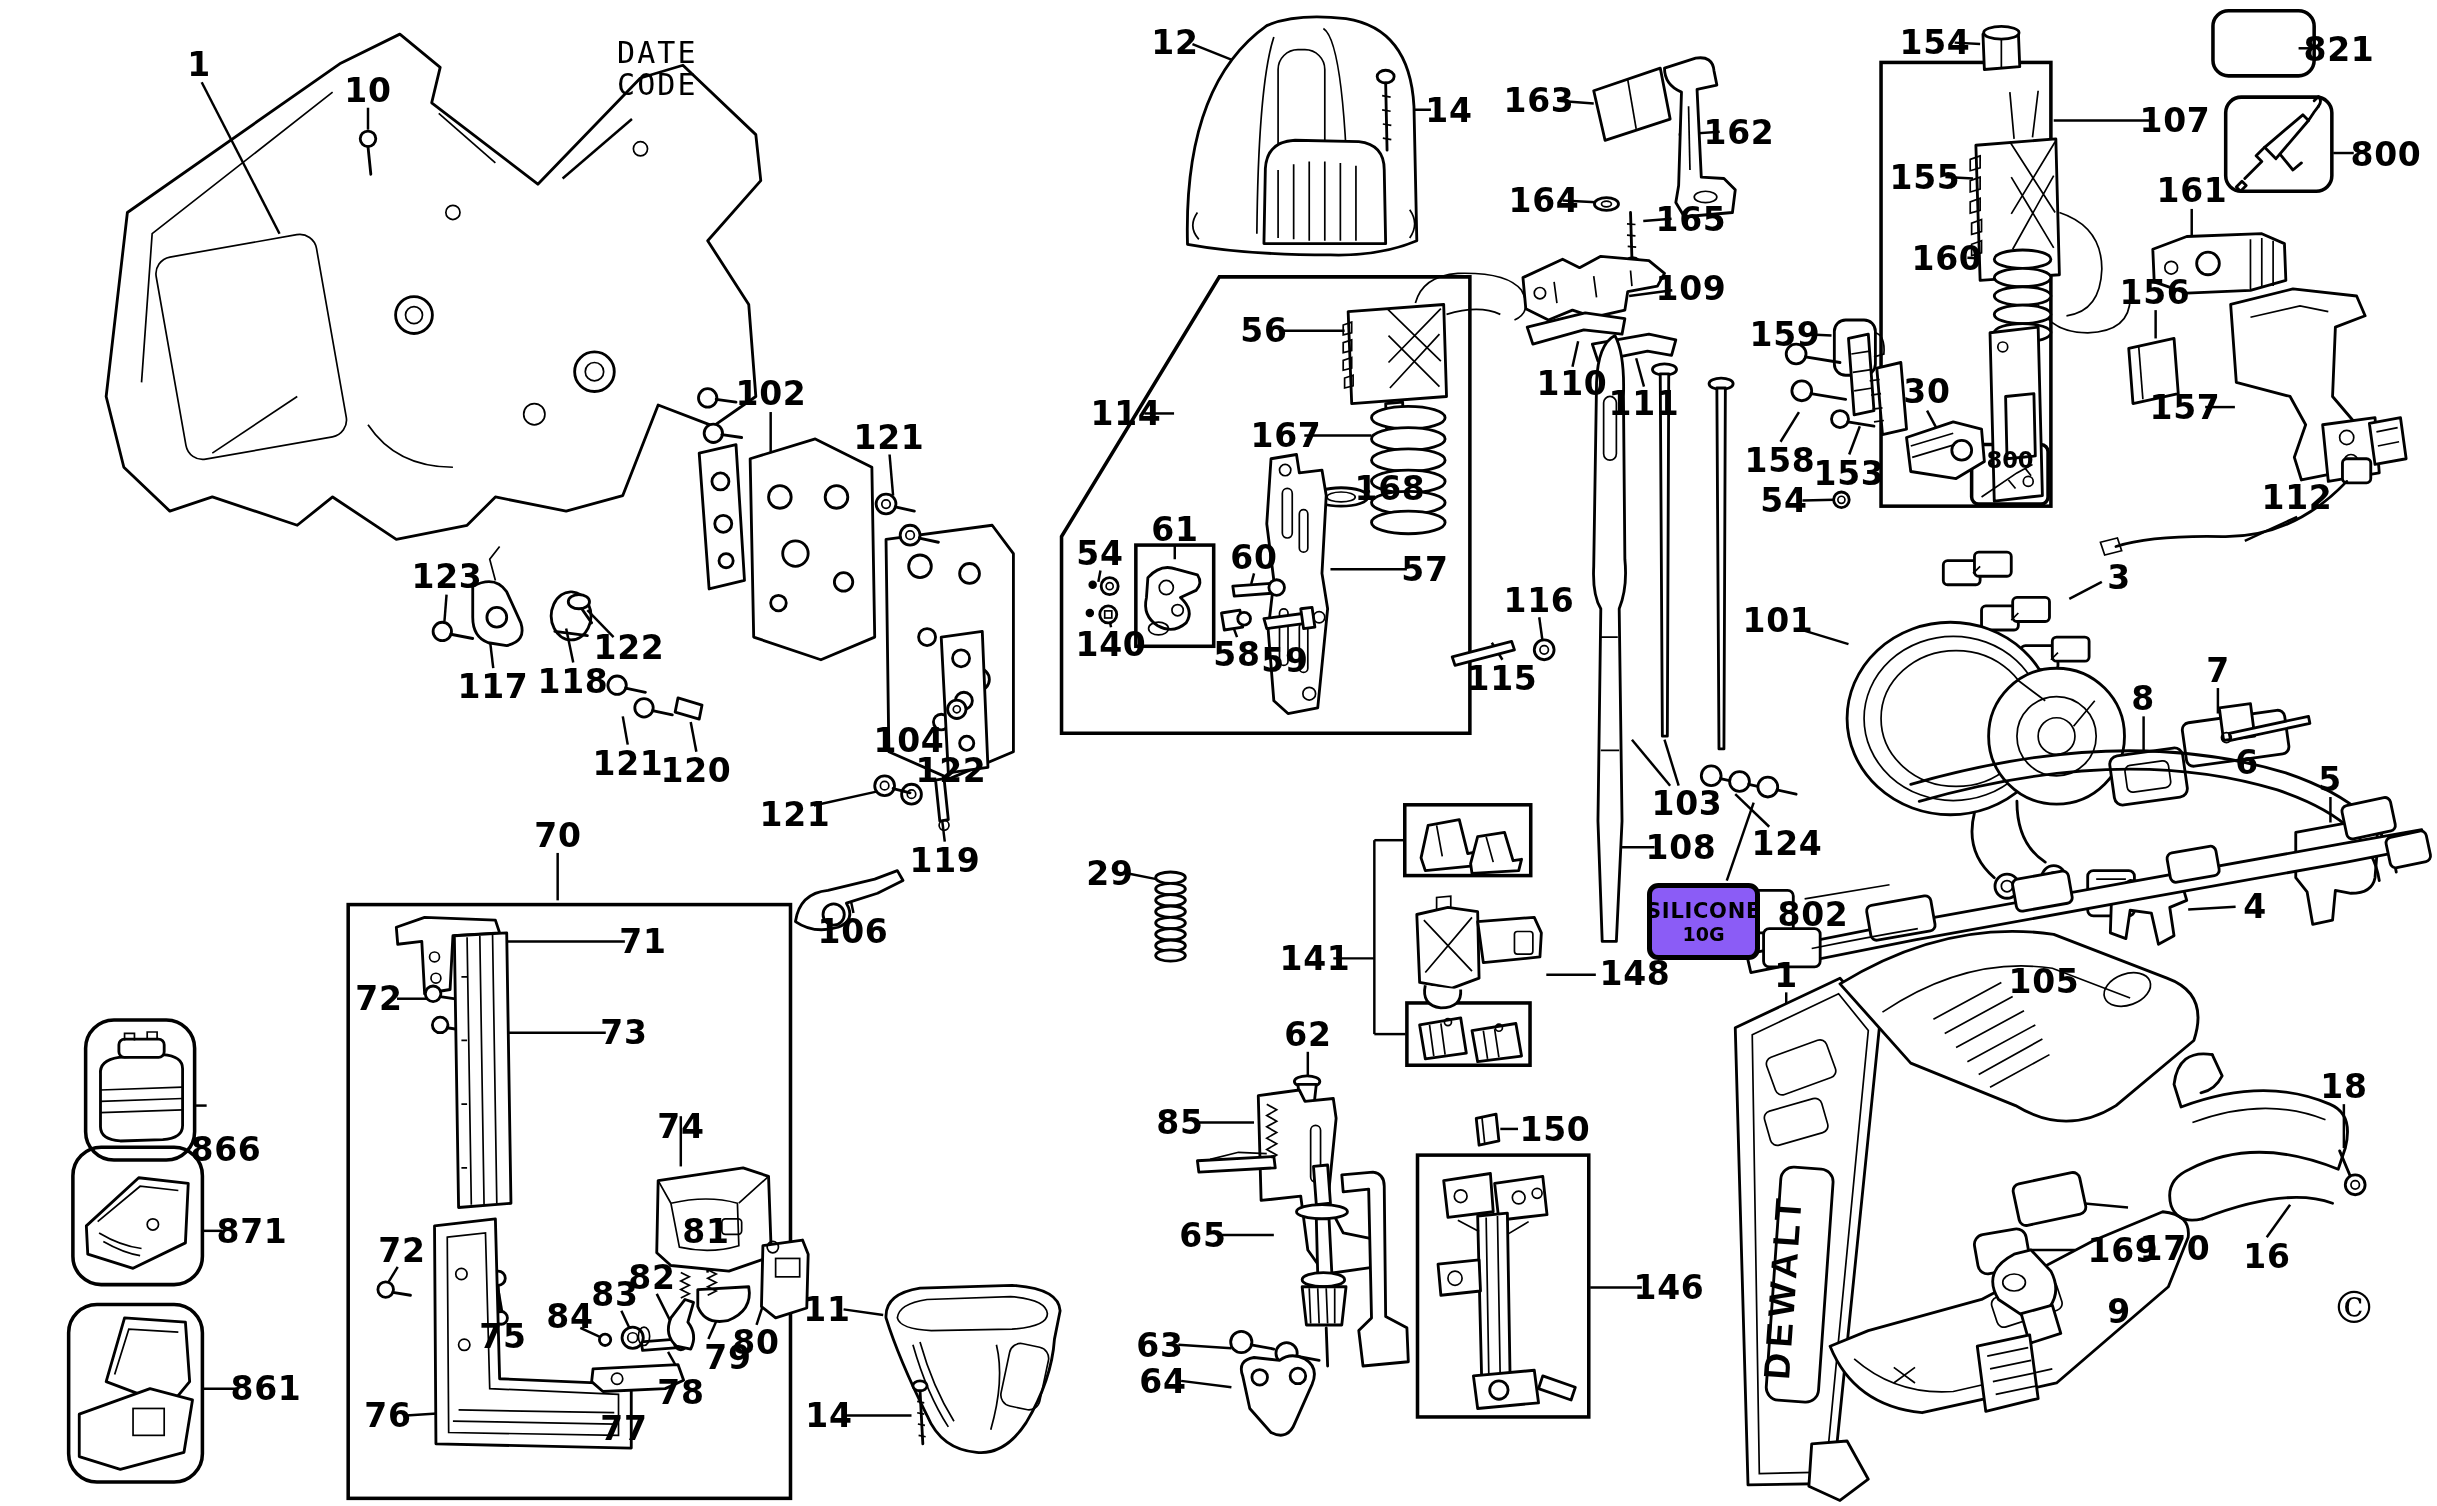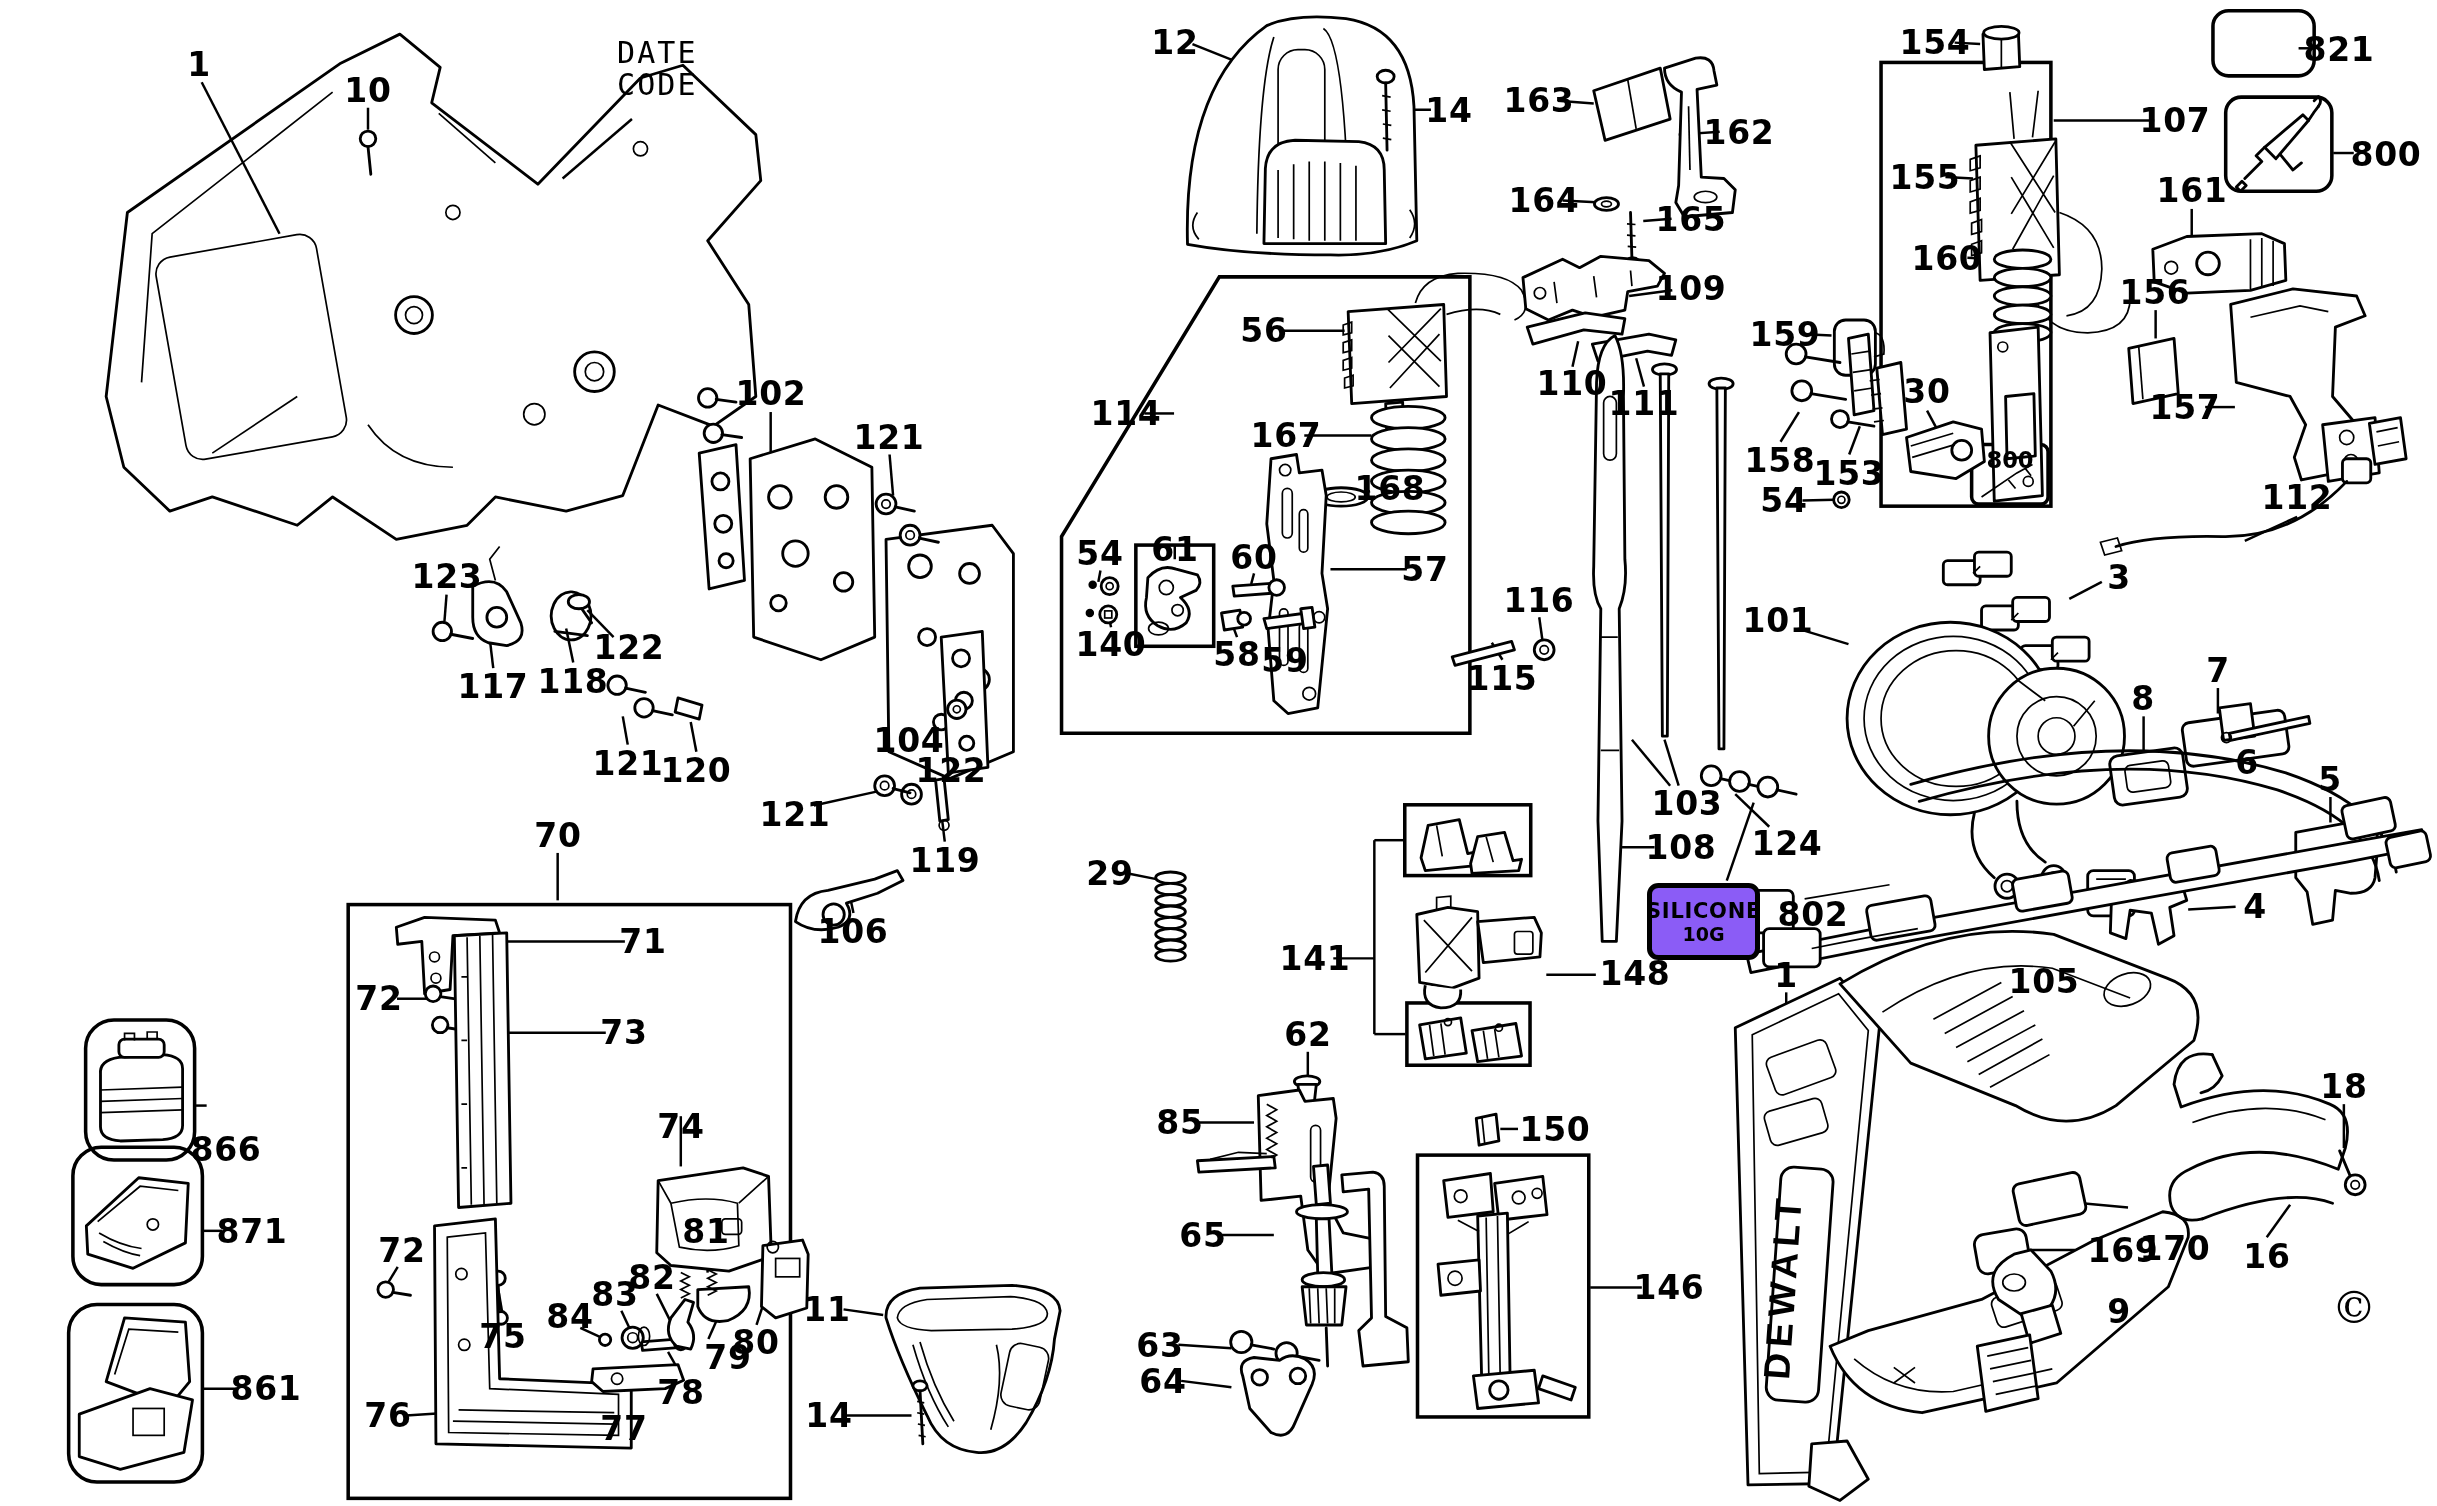"61" div.plabel { margin-top: 20px -> none }
